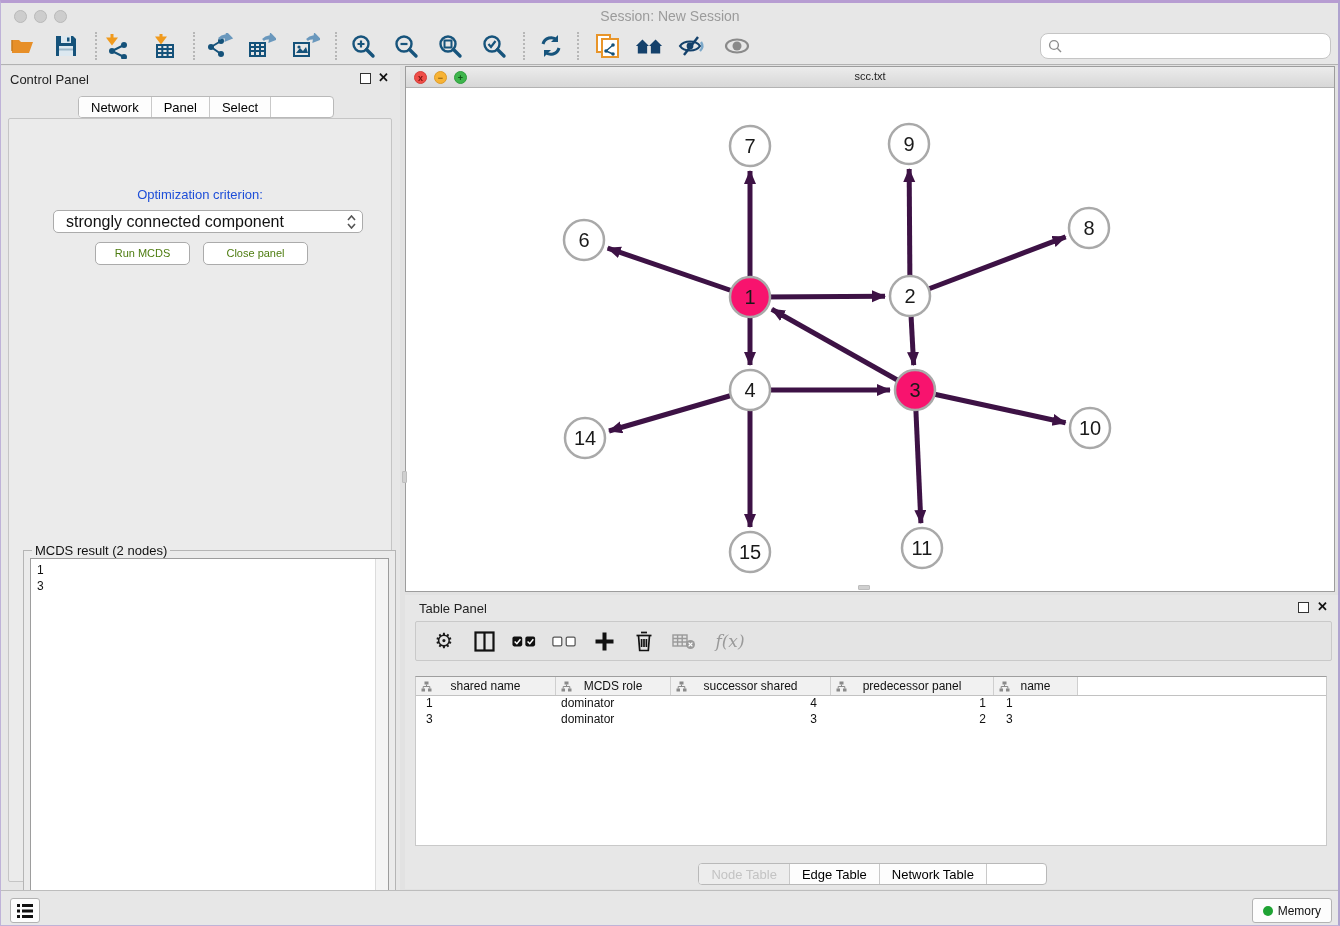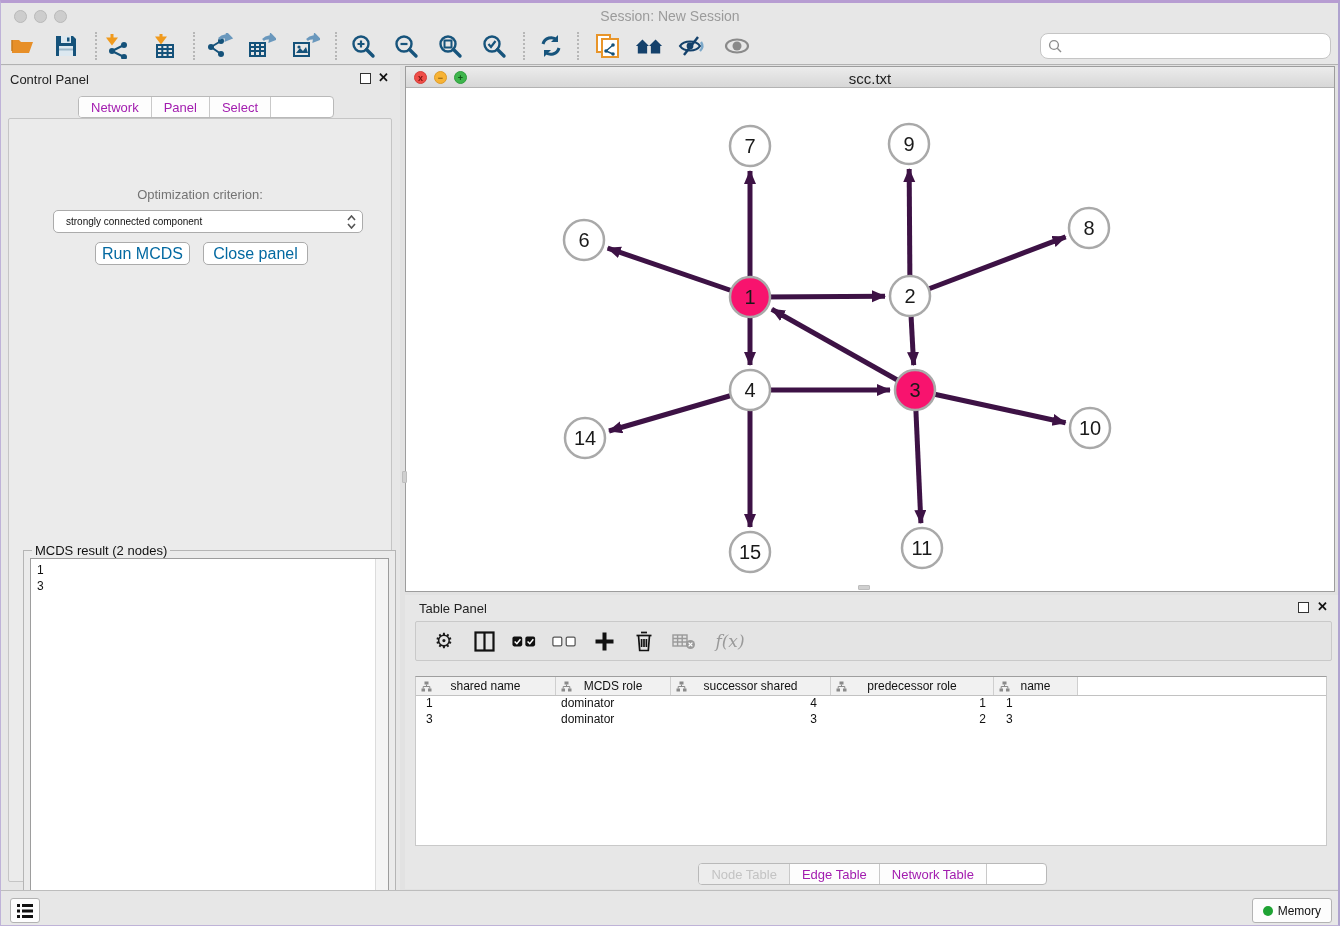"scc.txt" .netwin-title { font-size: 15px -> 11px }
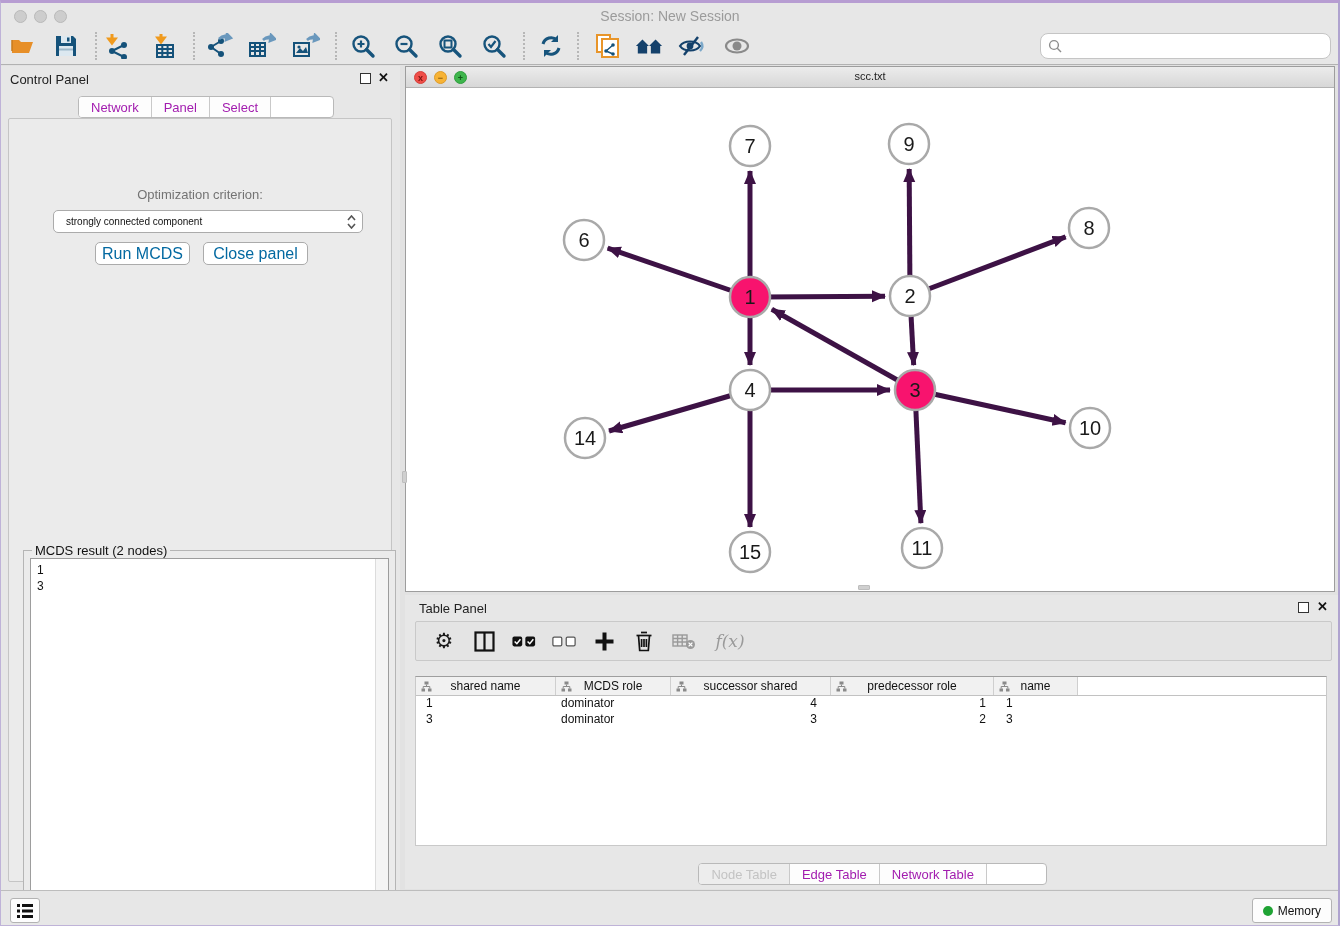"Network" .tab { color: #a21caf -> #000000 }
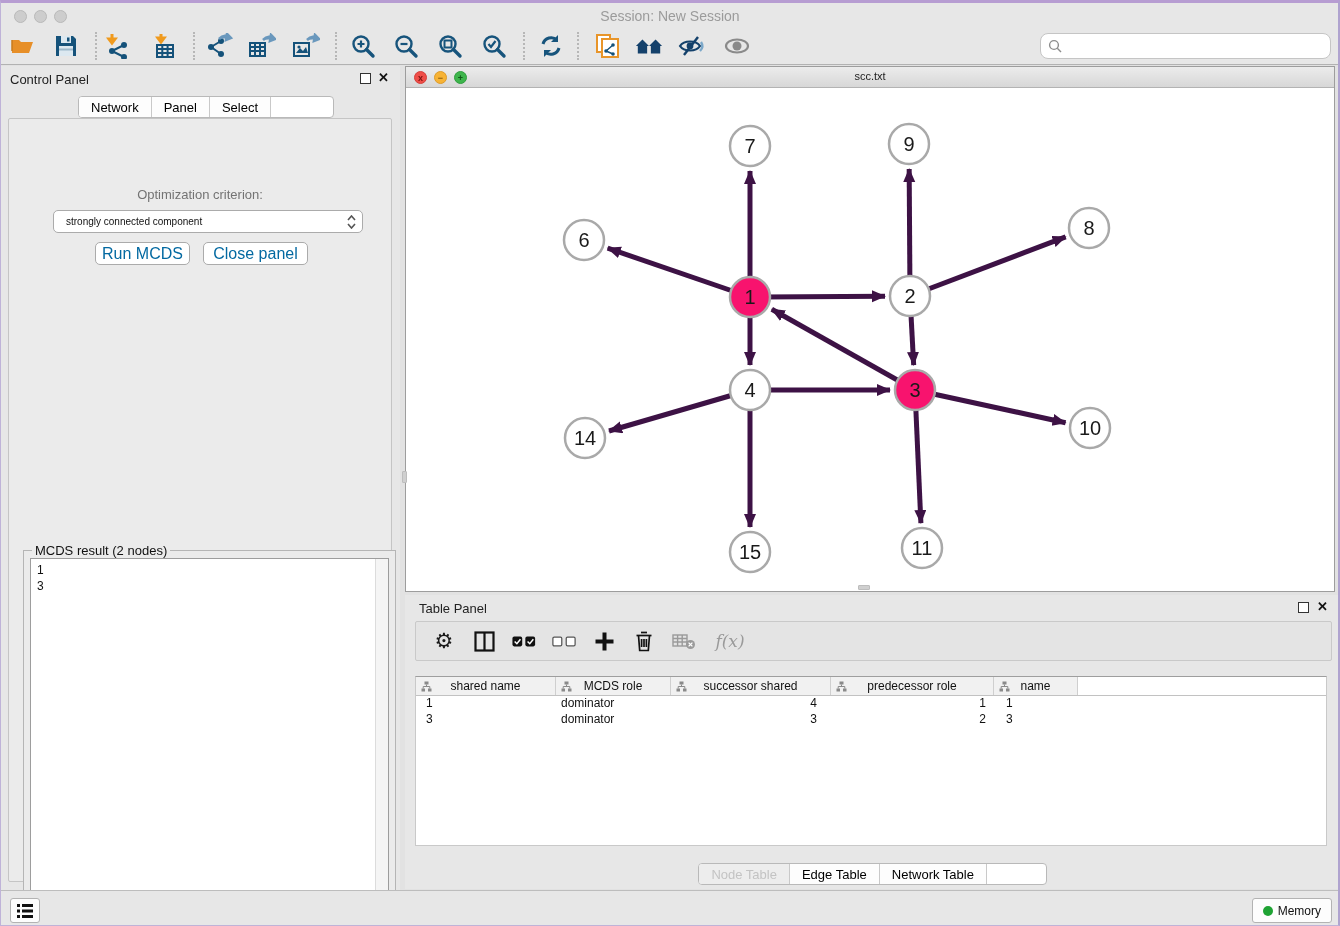"Optimization criterion:" .opt-label { color: #737373 -> #1d4ed8 }
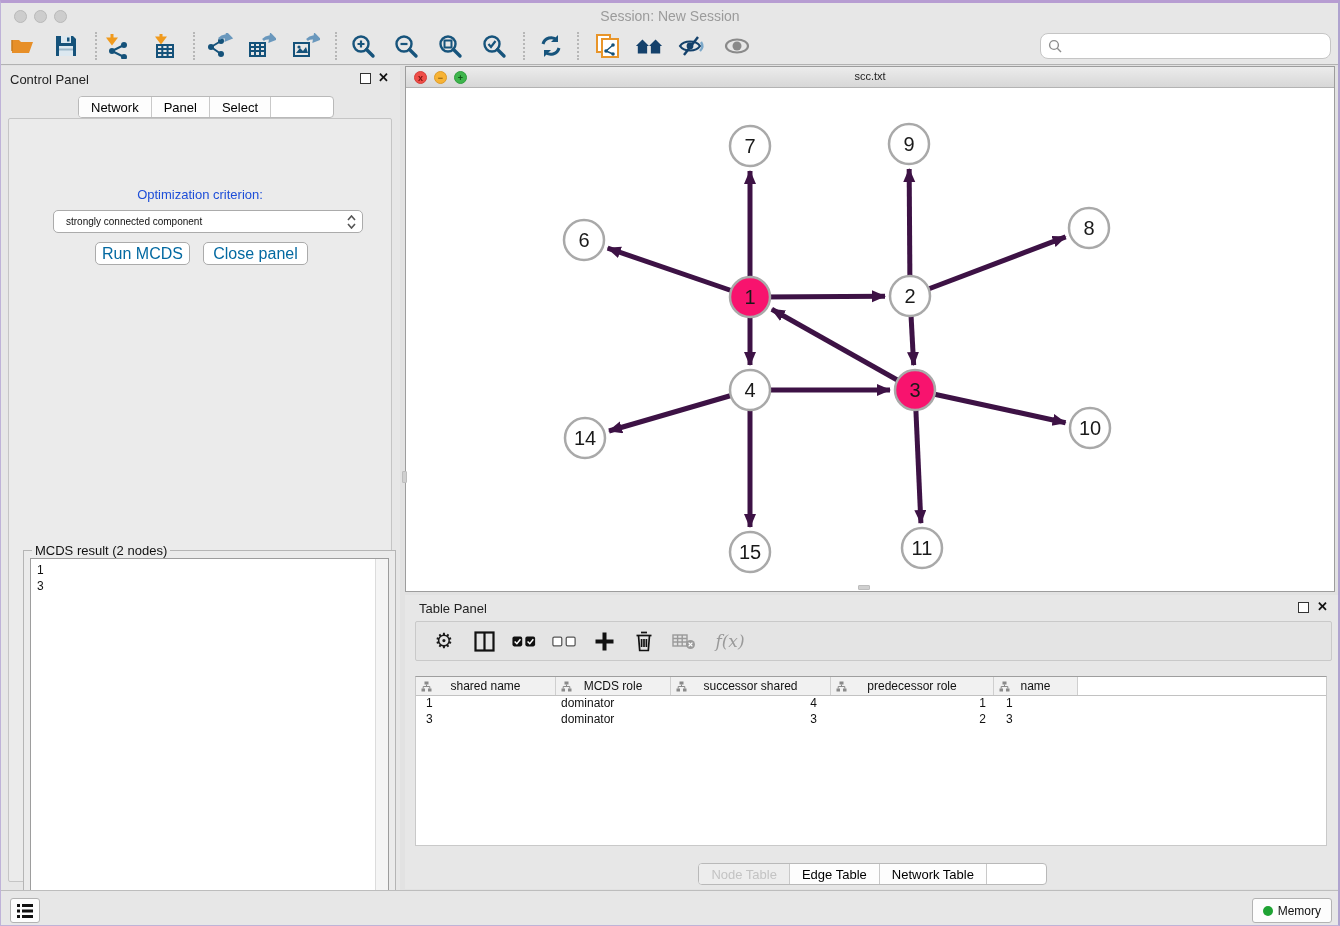"strongly connected component" .dropdown .dd-label { font-size: 10px -> 16px }
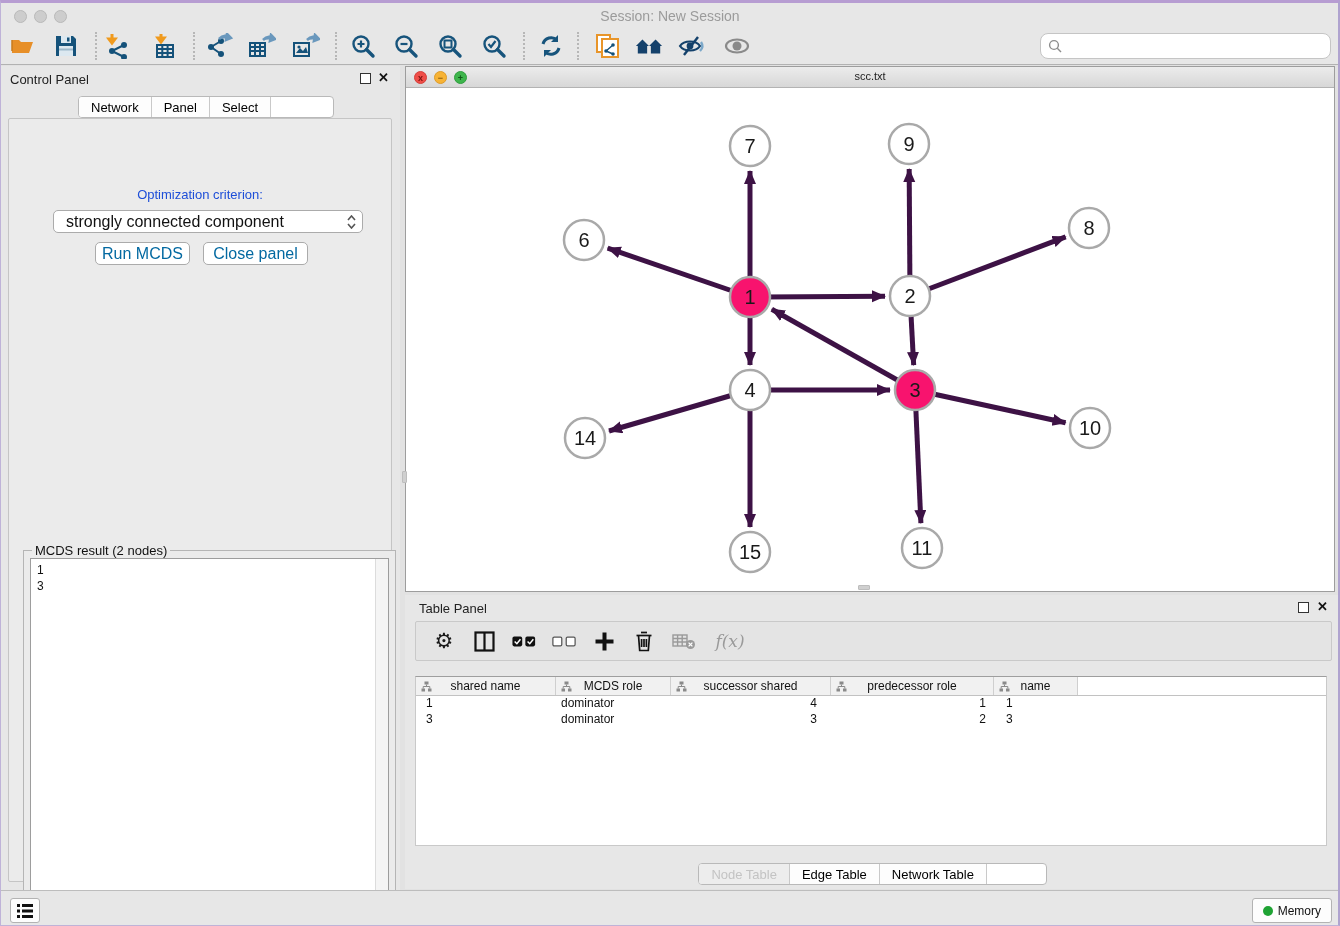"Run MCDS" .btn { color: #0369a1 -> #4d7c0f; font-size: 16px -> 11px }
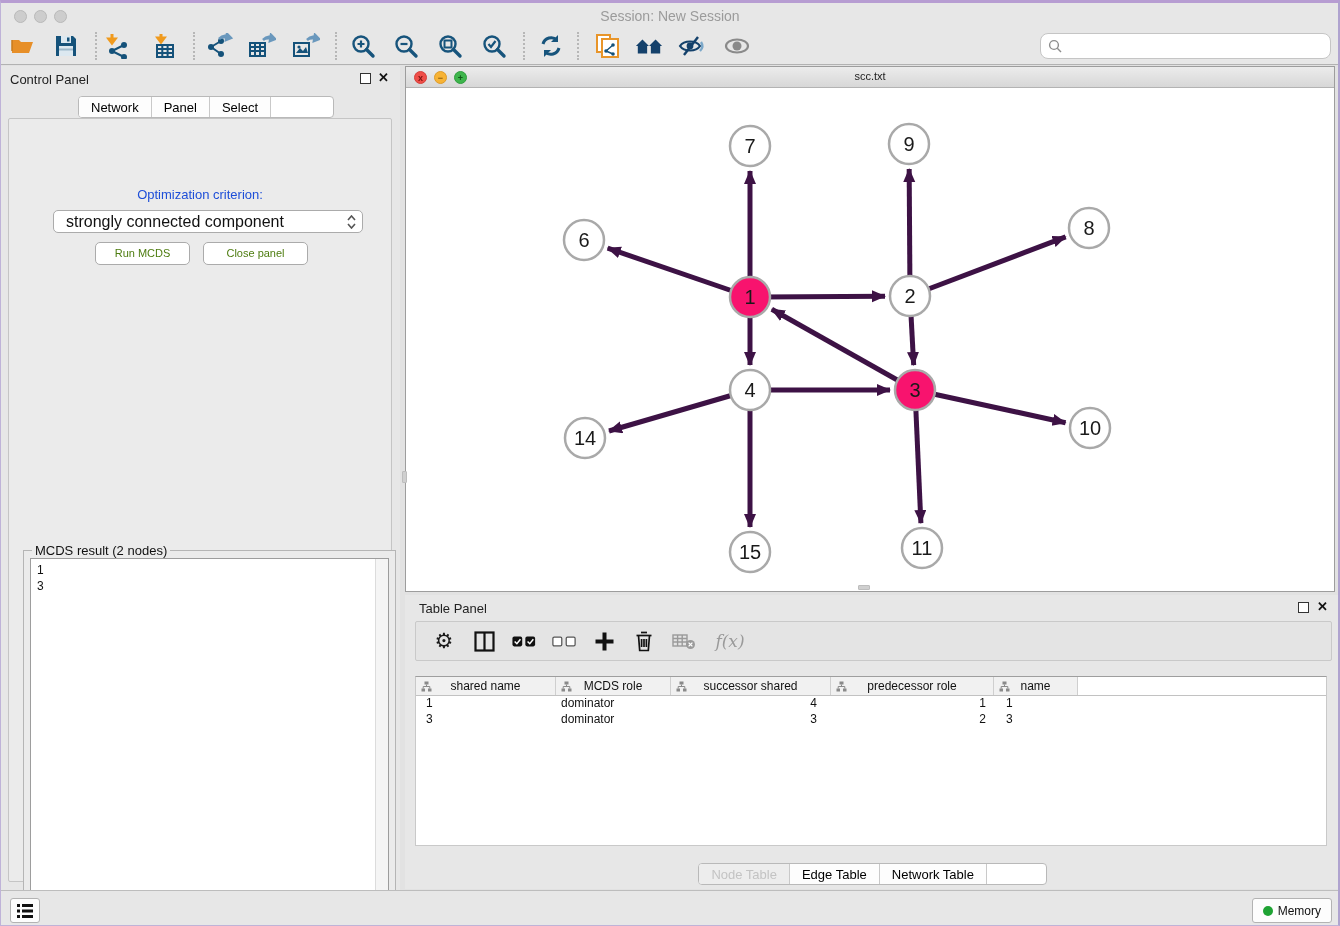"predecessor role" span { text: role -> panel }
